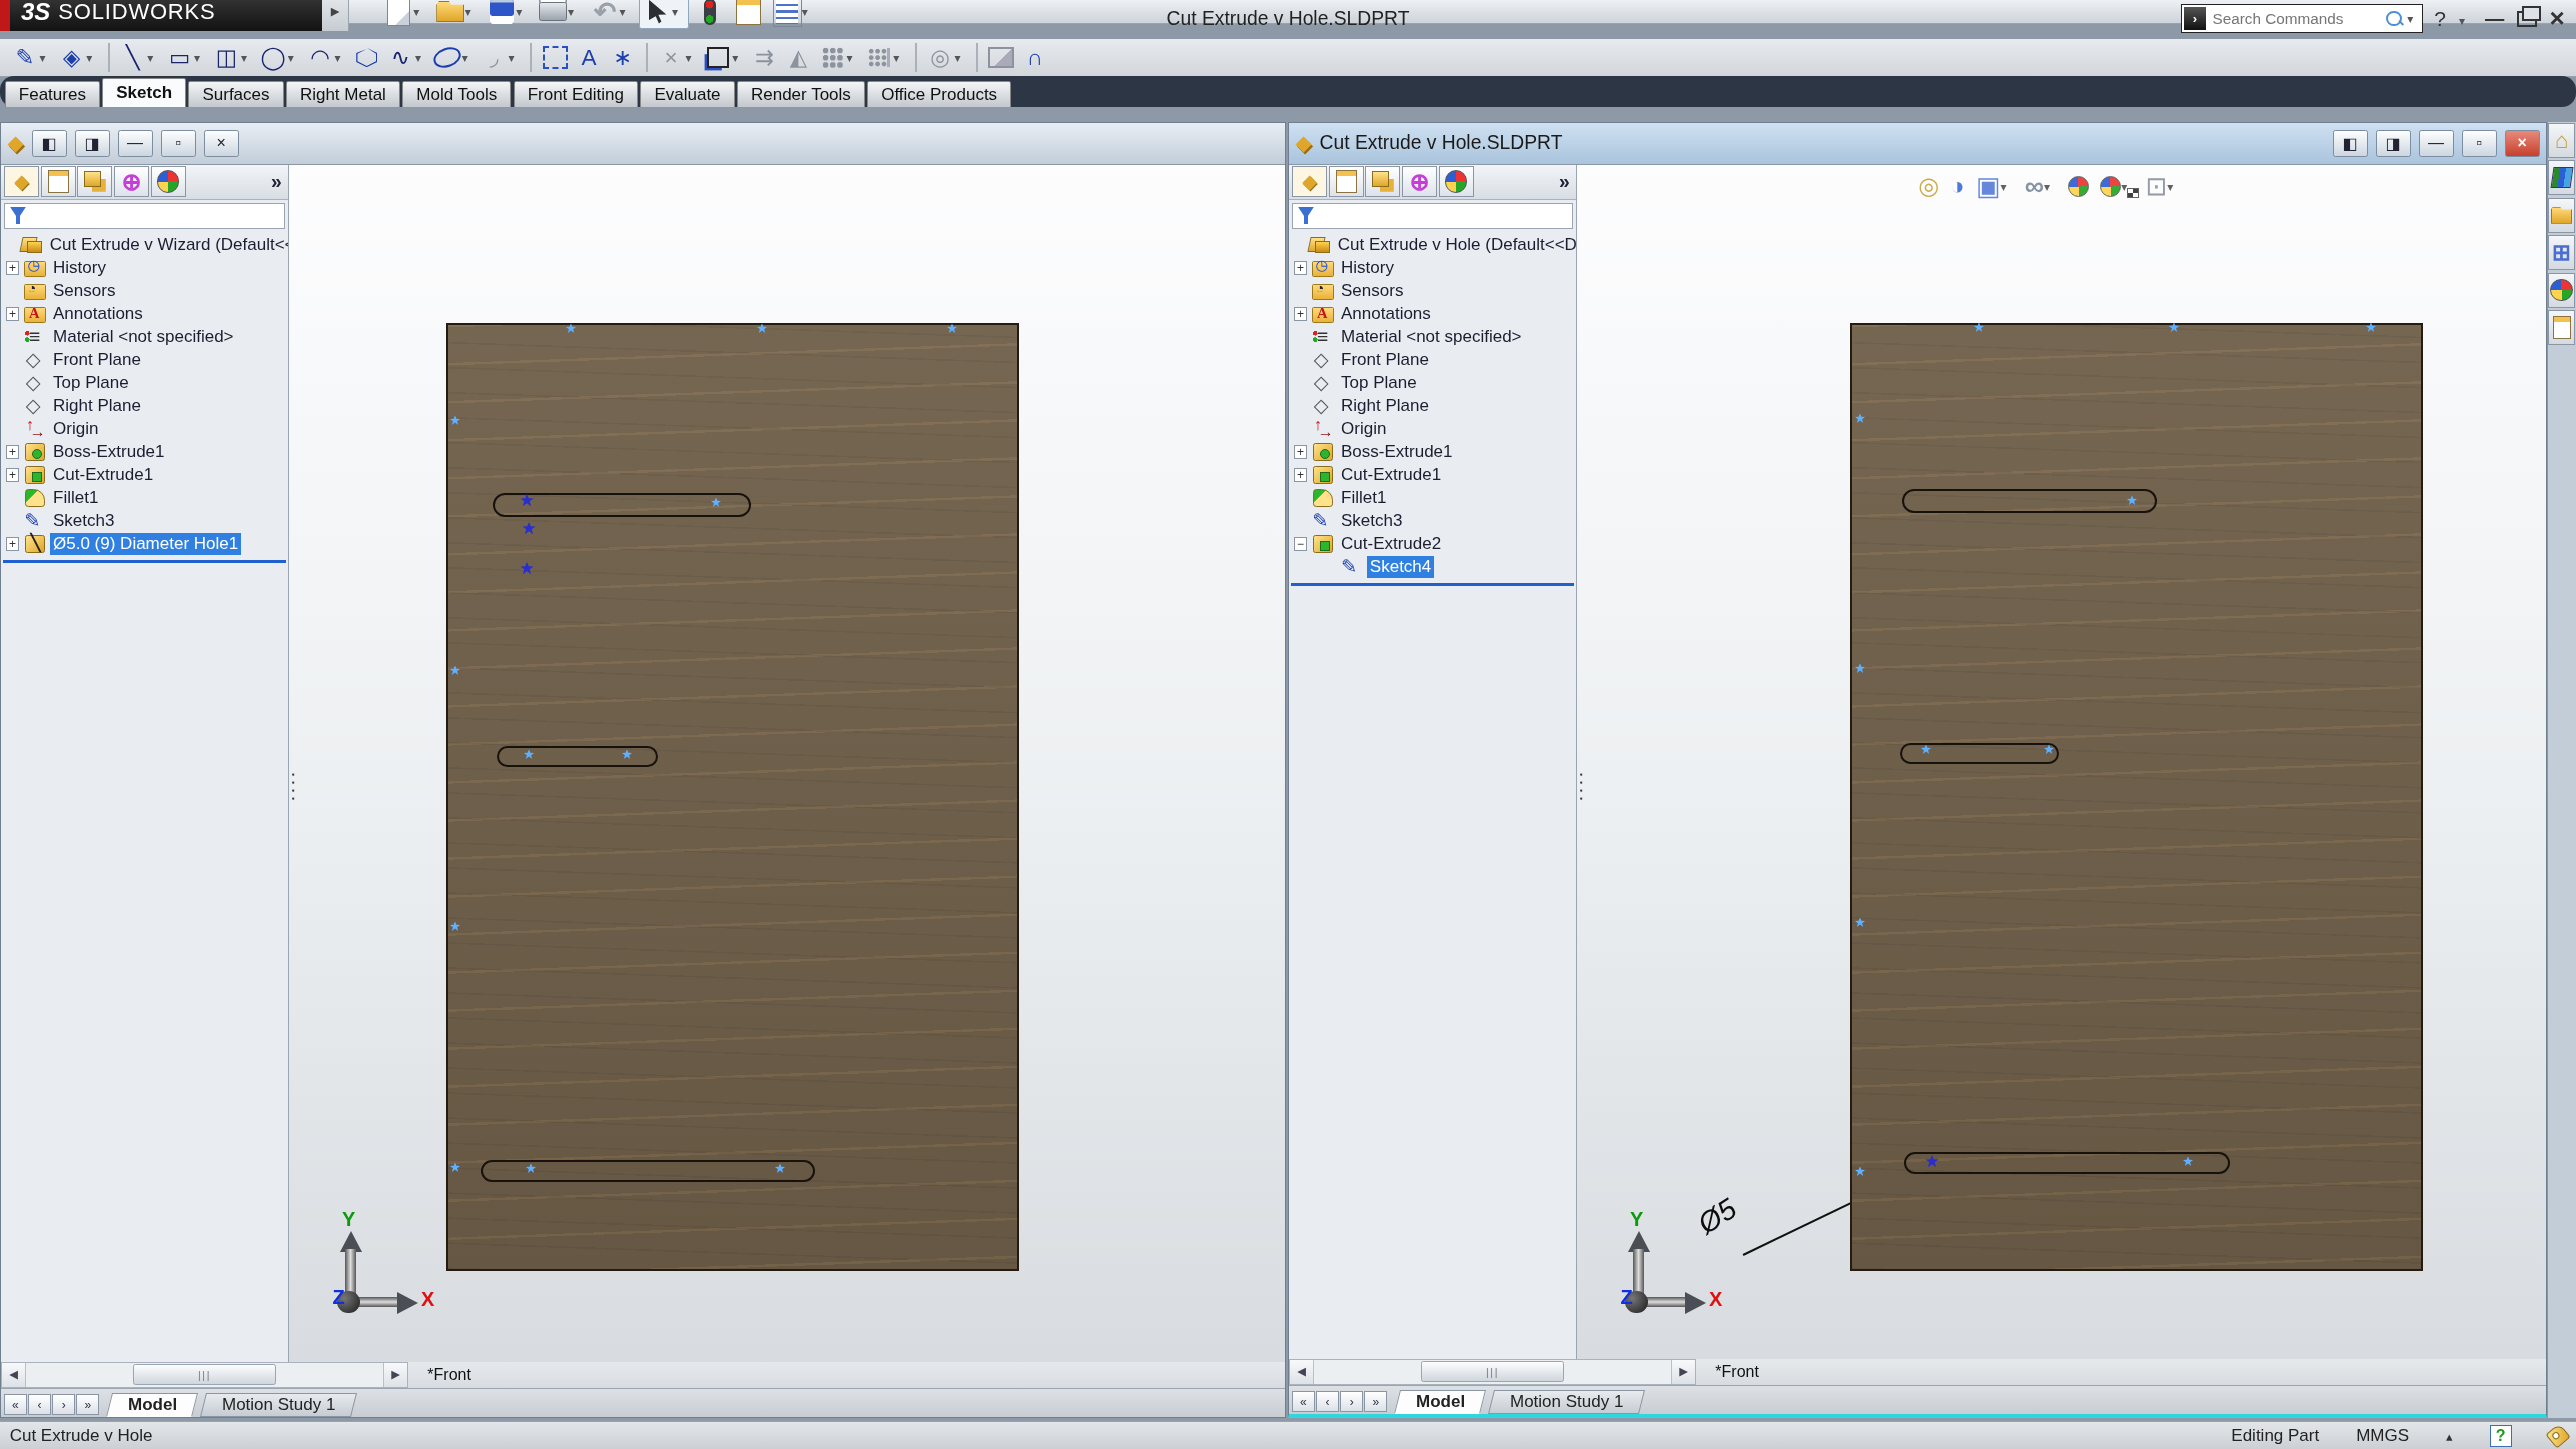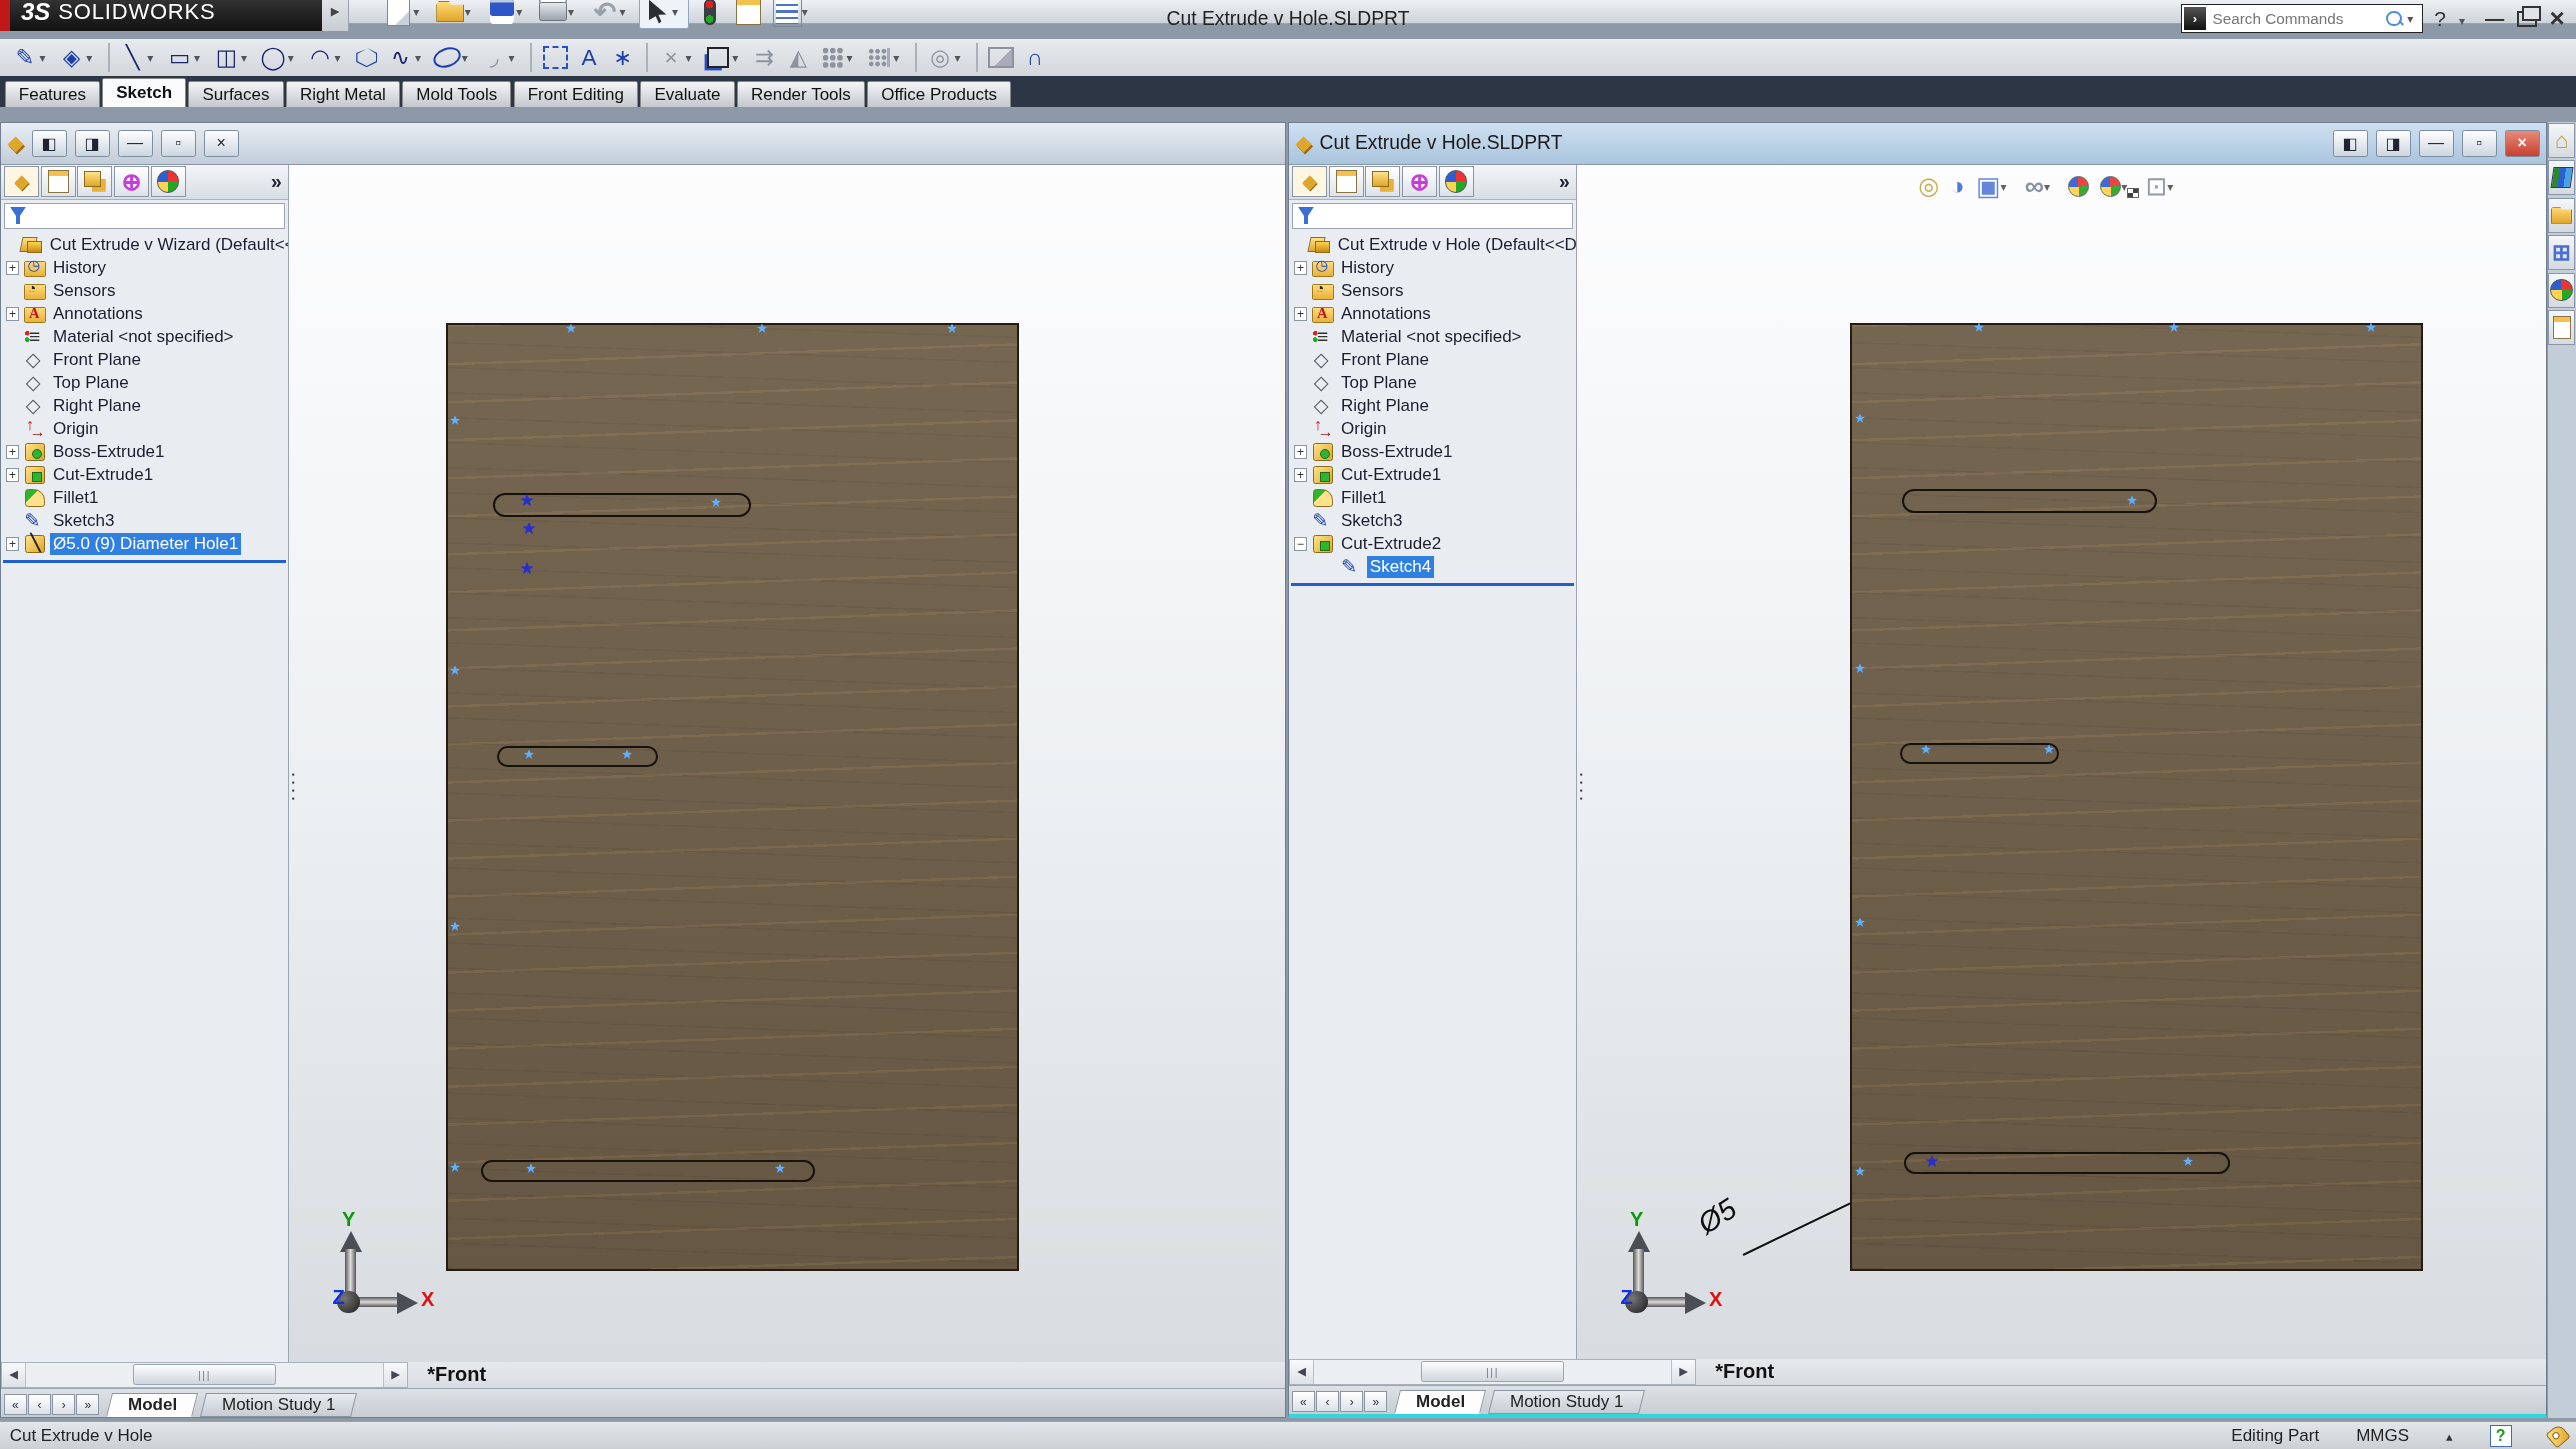"Features" .ribbontabs { border-radius: none -> 14px }
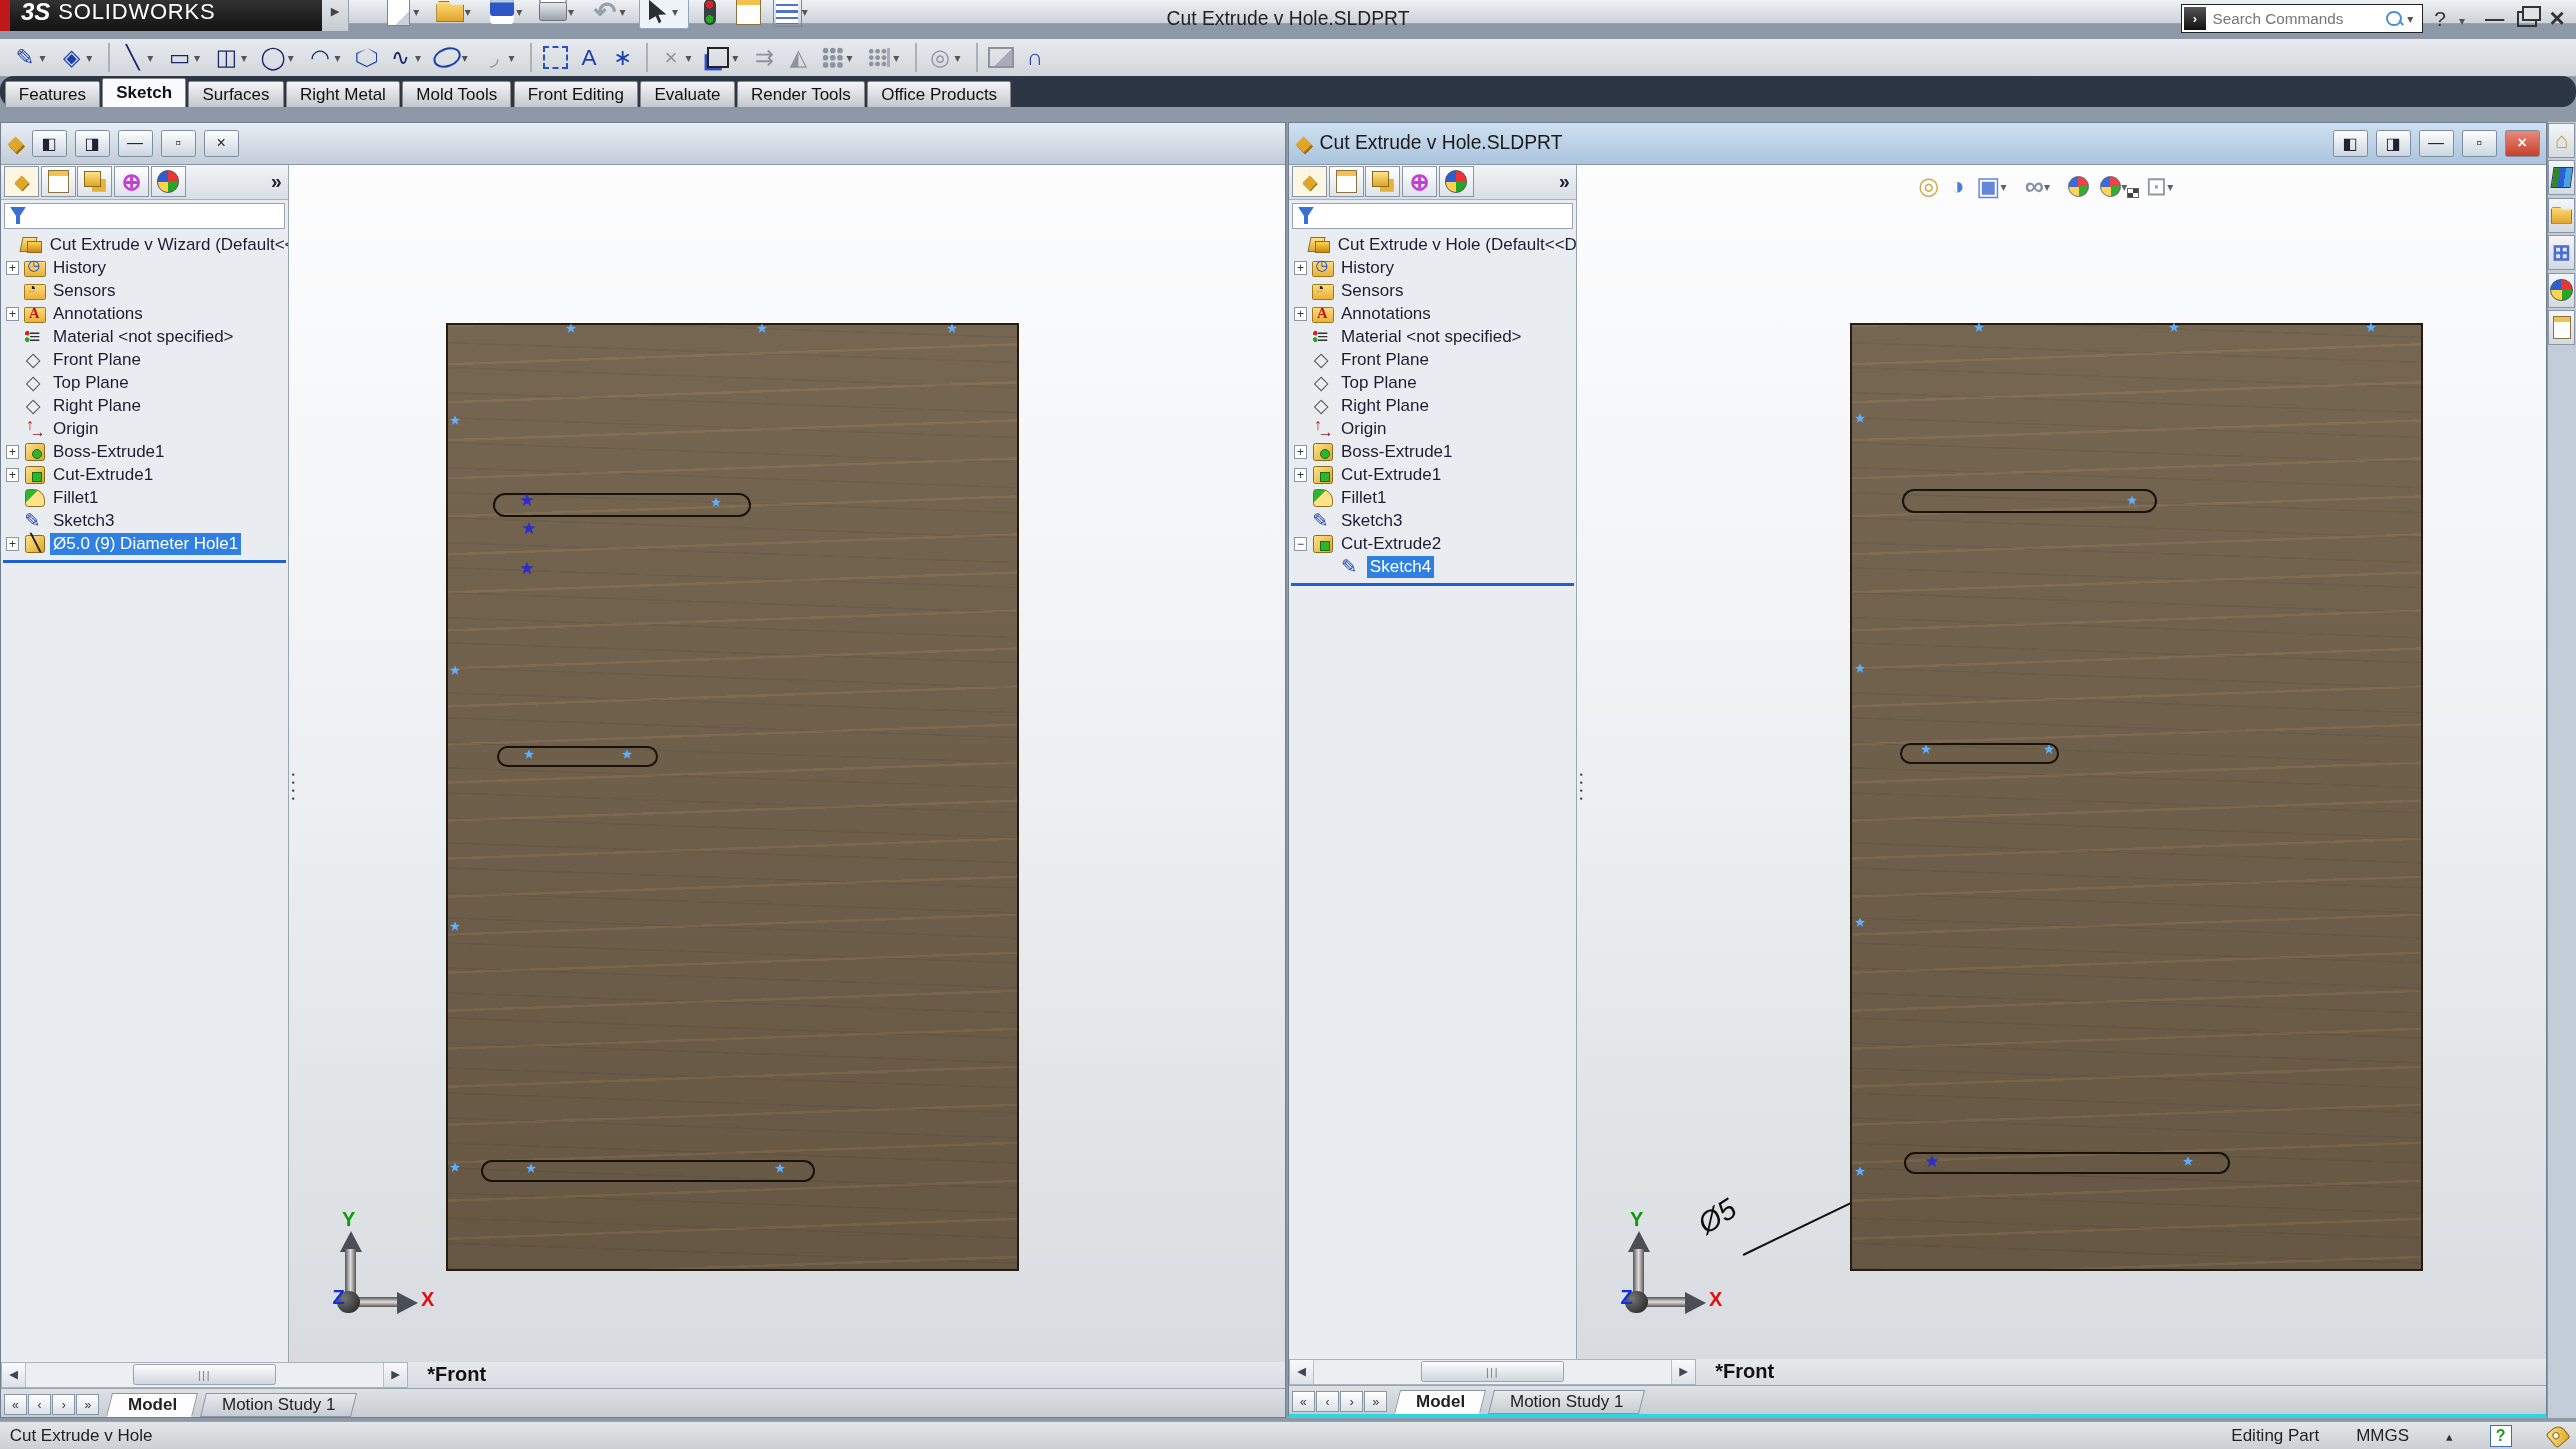"*Front" .front-label { font-size: 20px -> 16px; font-weight: bold -> normal }
